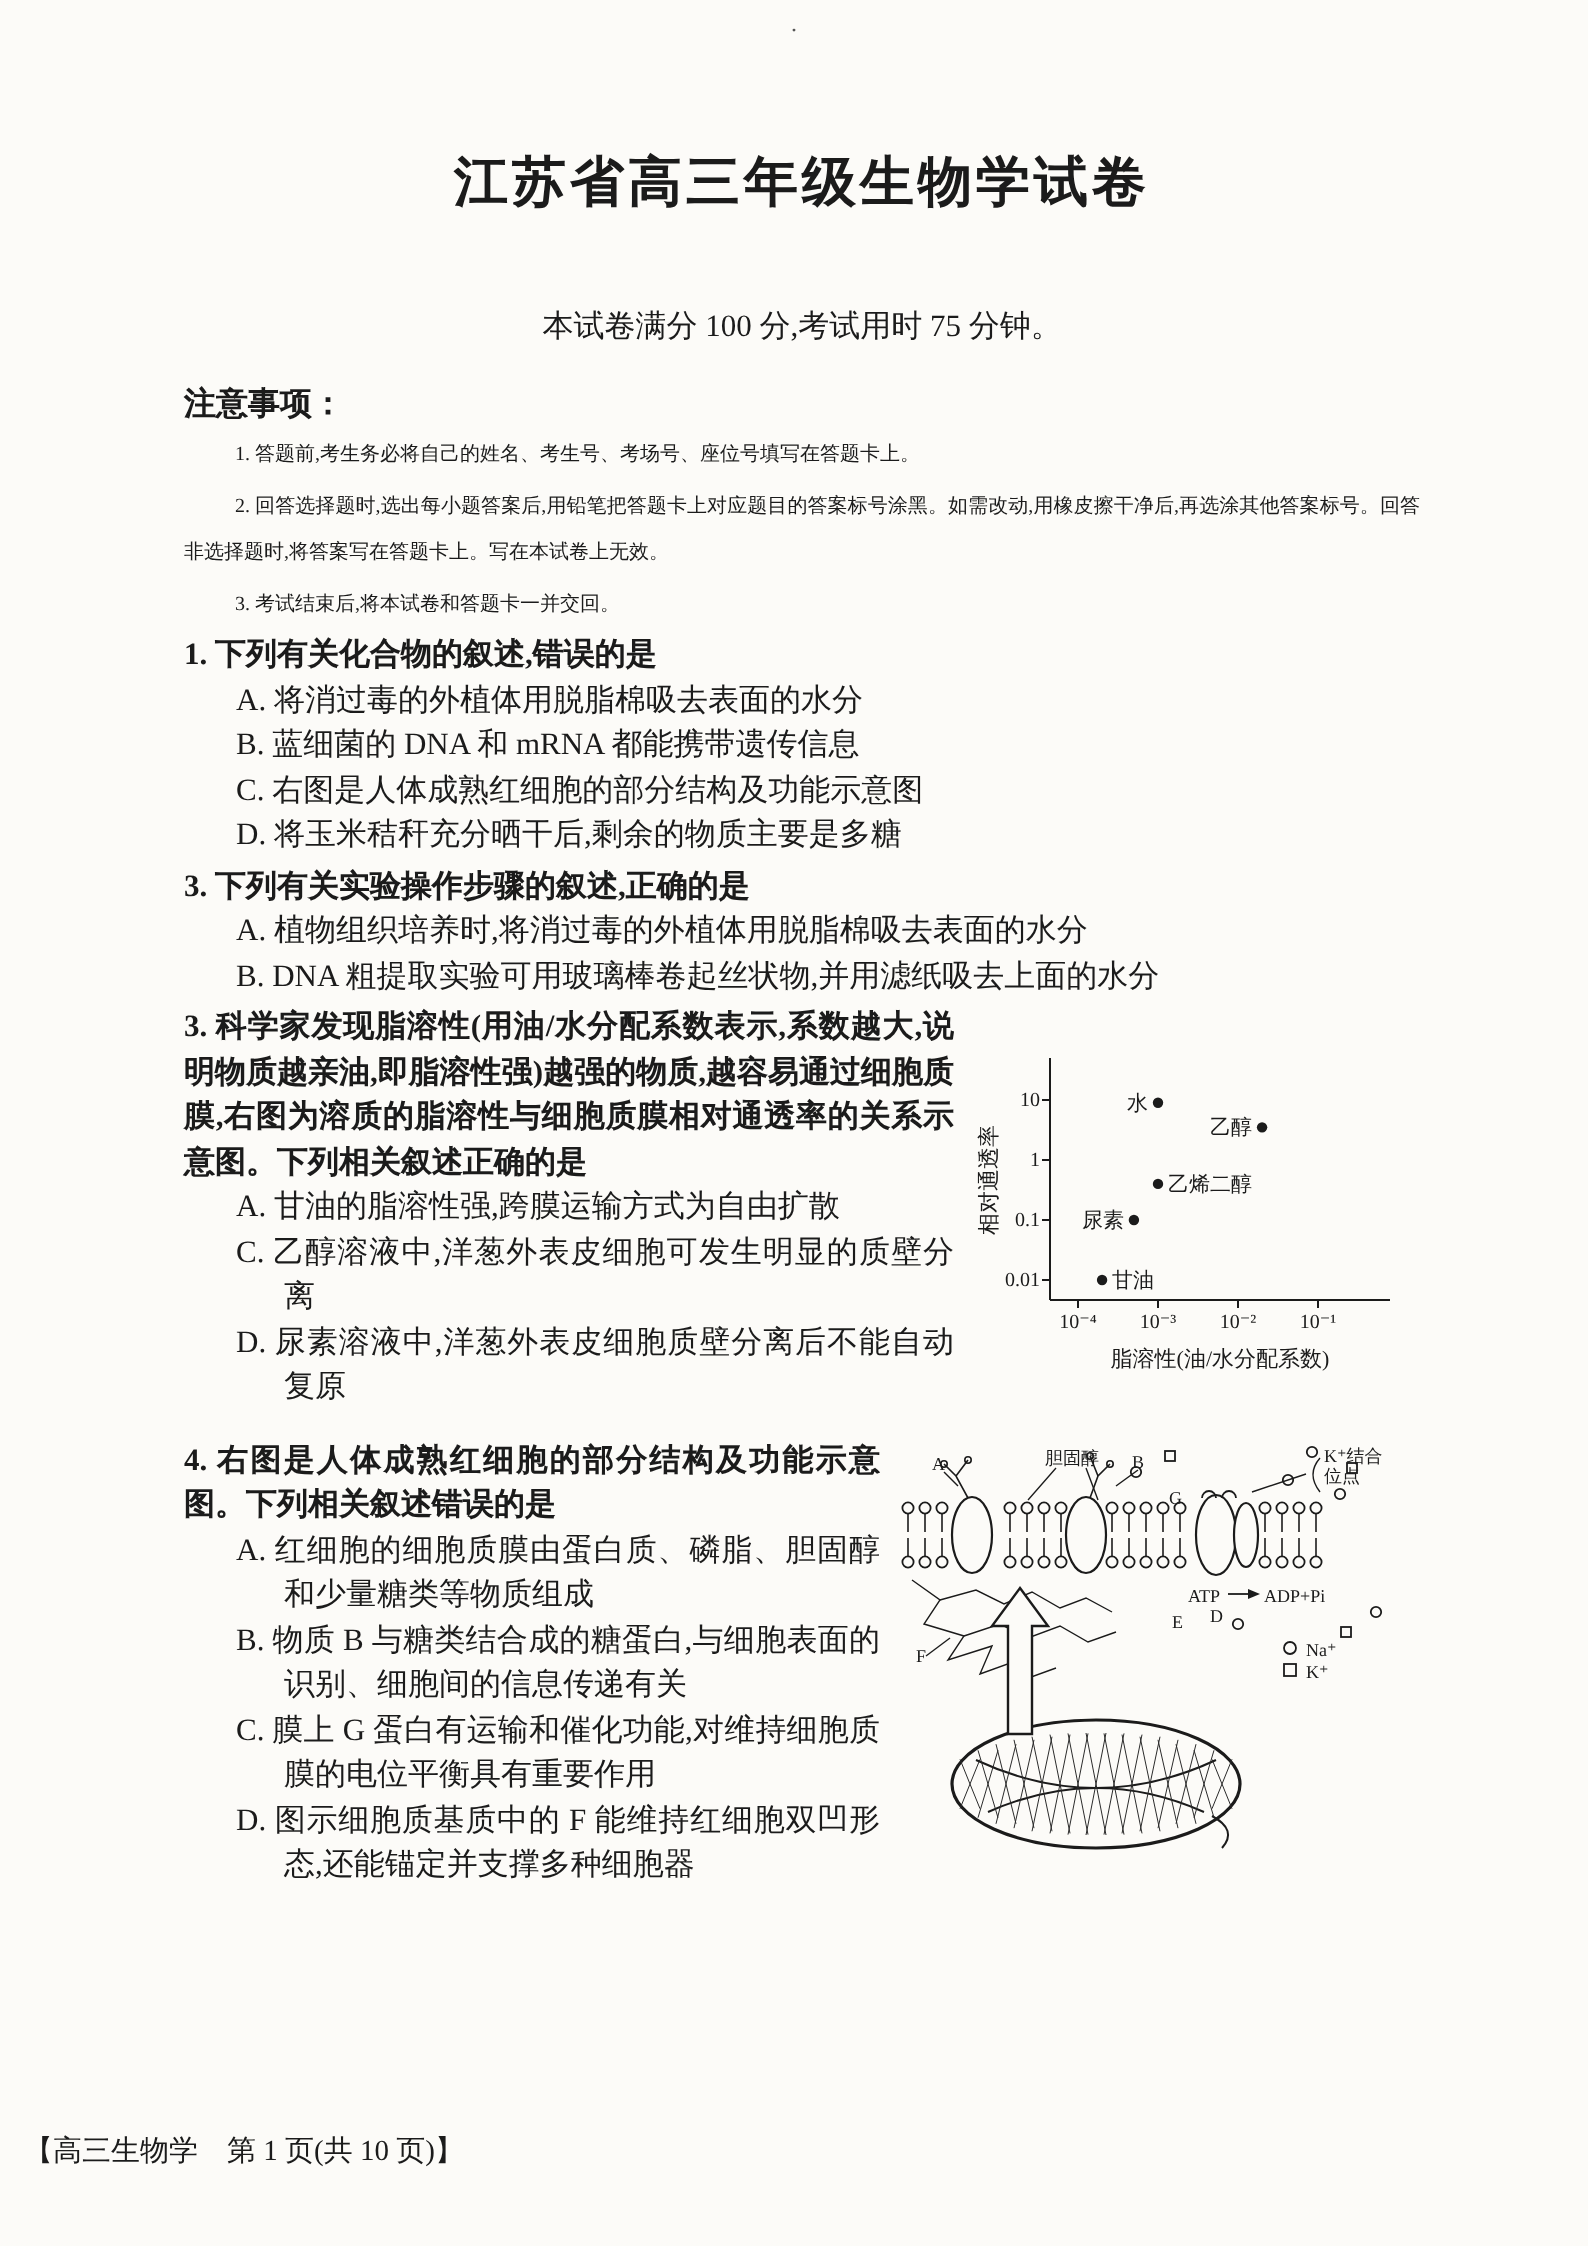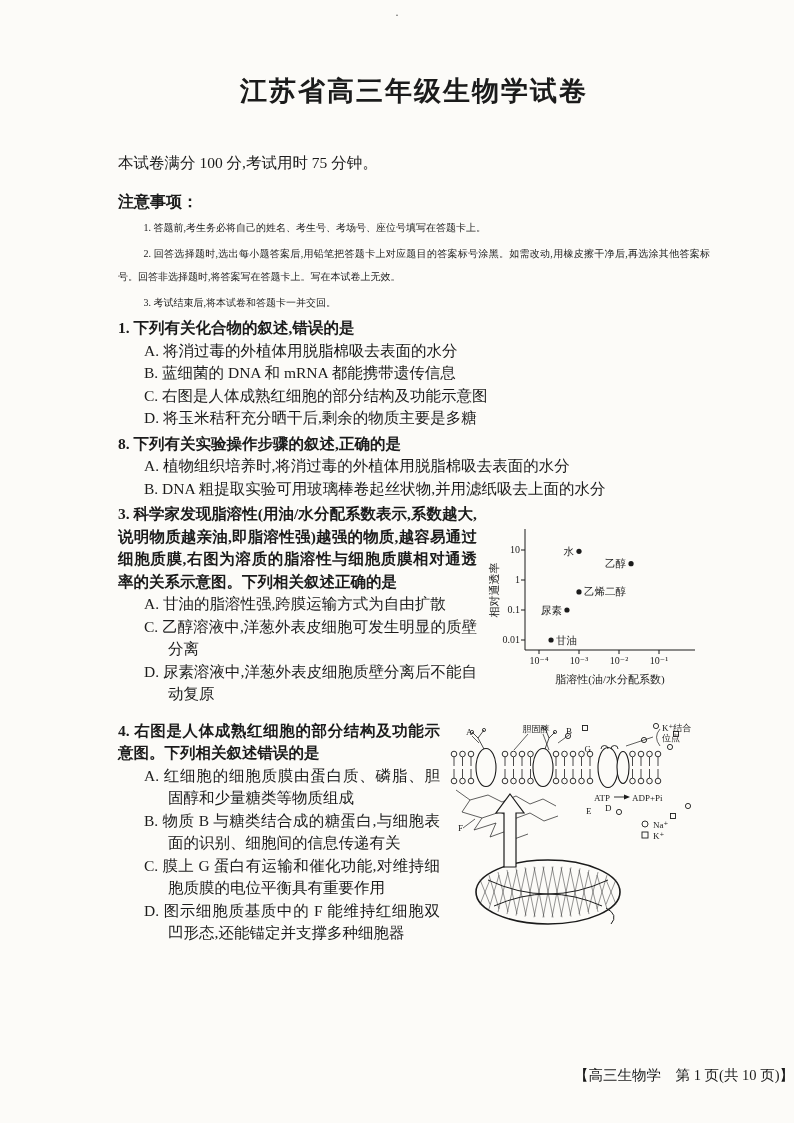"江苏省高三年级生物学试卷" .content { padding: 0 84px 0 118px -> 0 84px 0 92px }
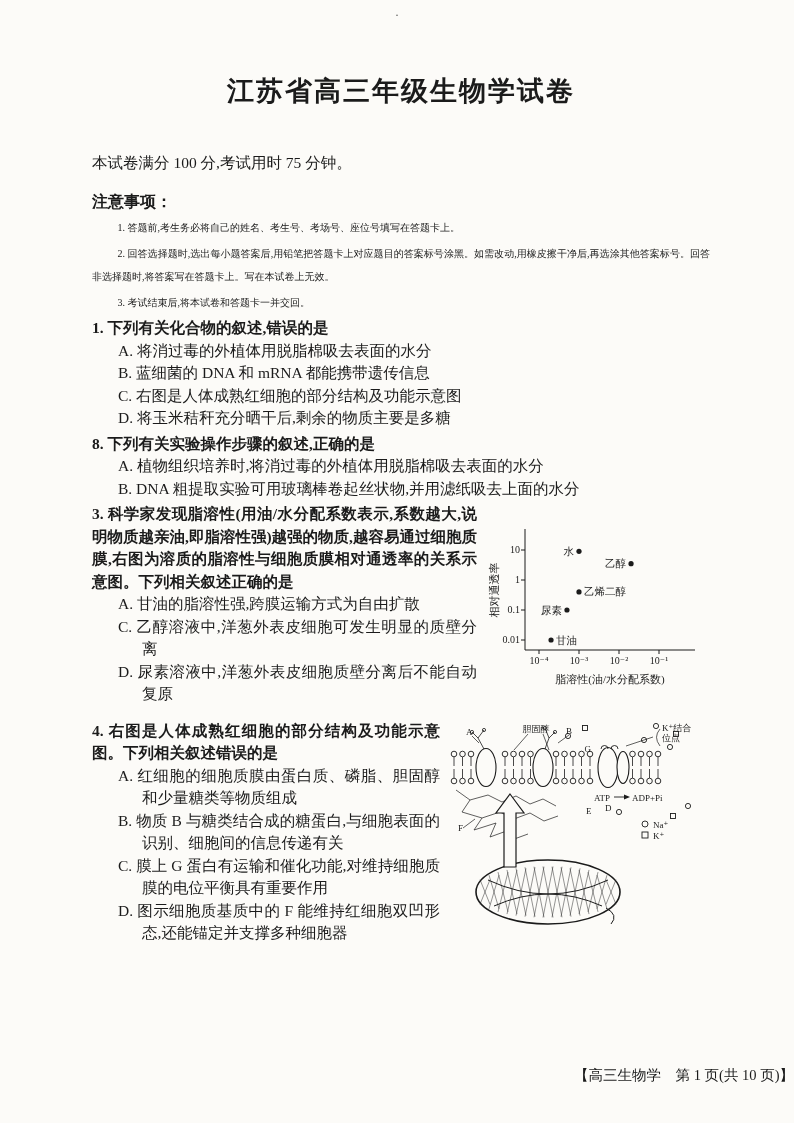"本试卷满分 100 分,考试用时 75 分钟。" .exam-info { text-align: none -> center }
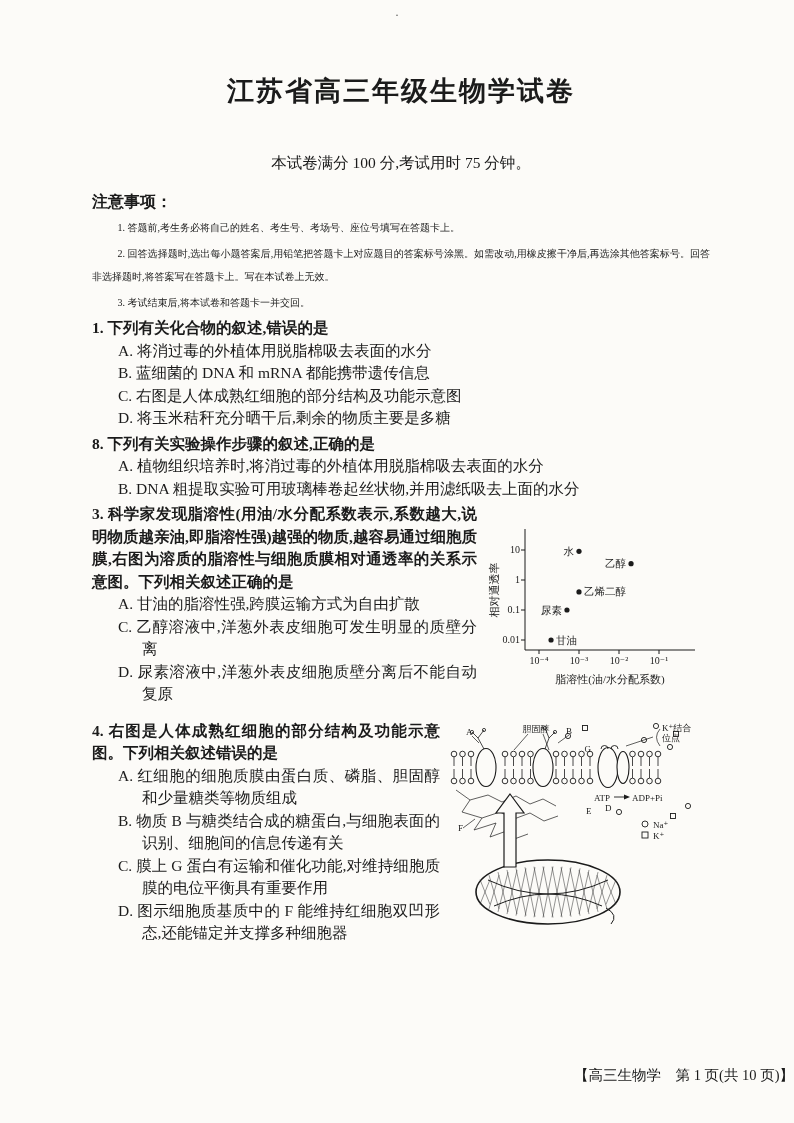"8. 下列有关实验操作步骤的叙述,正确的是" p.stem { text: 8 -> 3 }
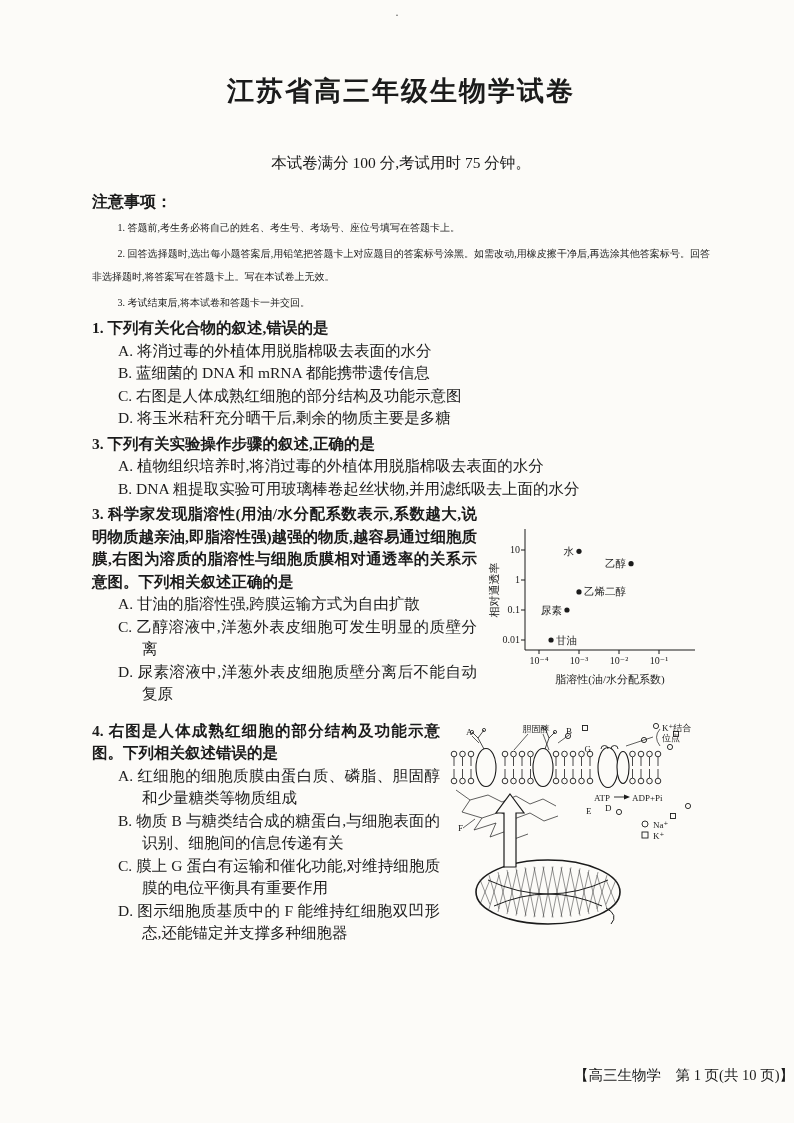"【高三生物学 第 1 页(共 10" .footer { left: 0 -> 12px; text-align: right -> left }
